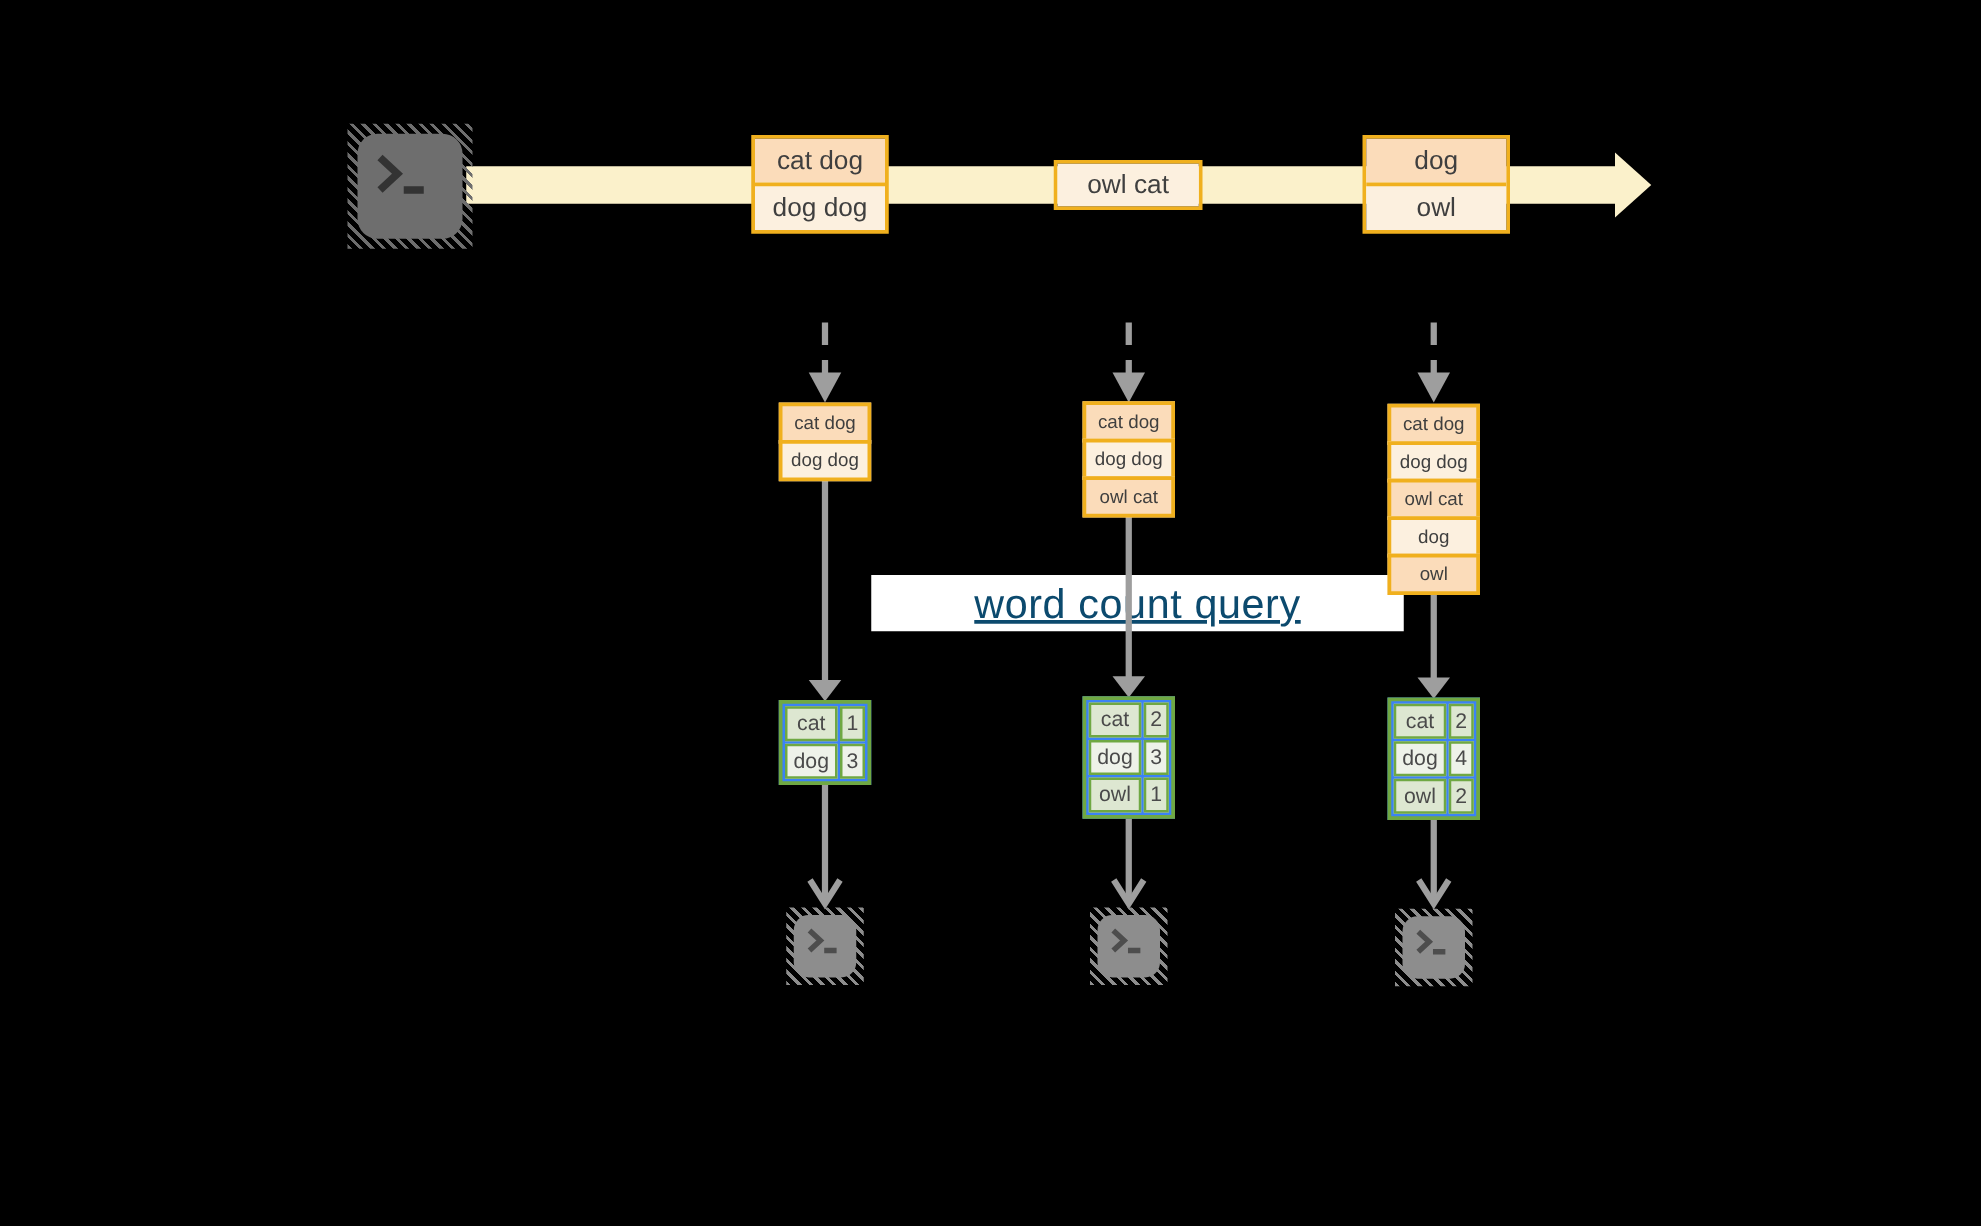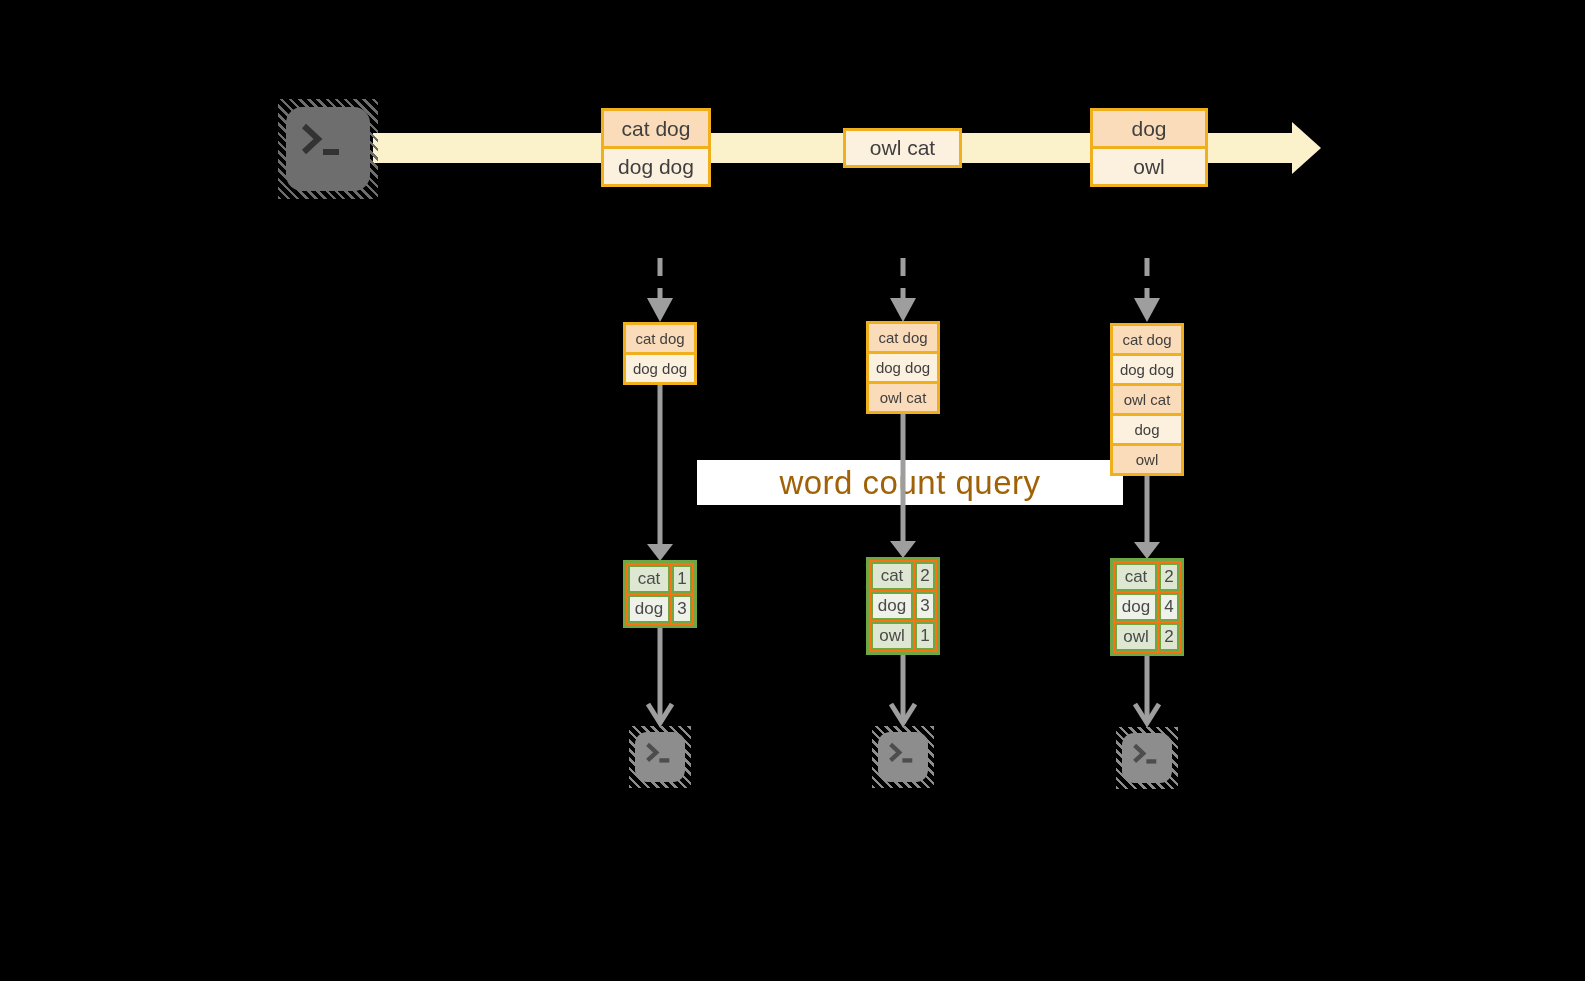"word count query" .banner span { color: #a16207 -> #0c4a6e; text-decoration: none -> underline }
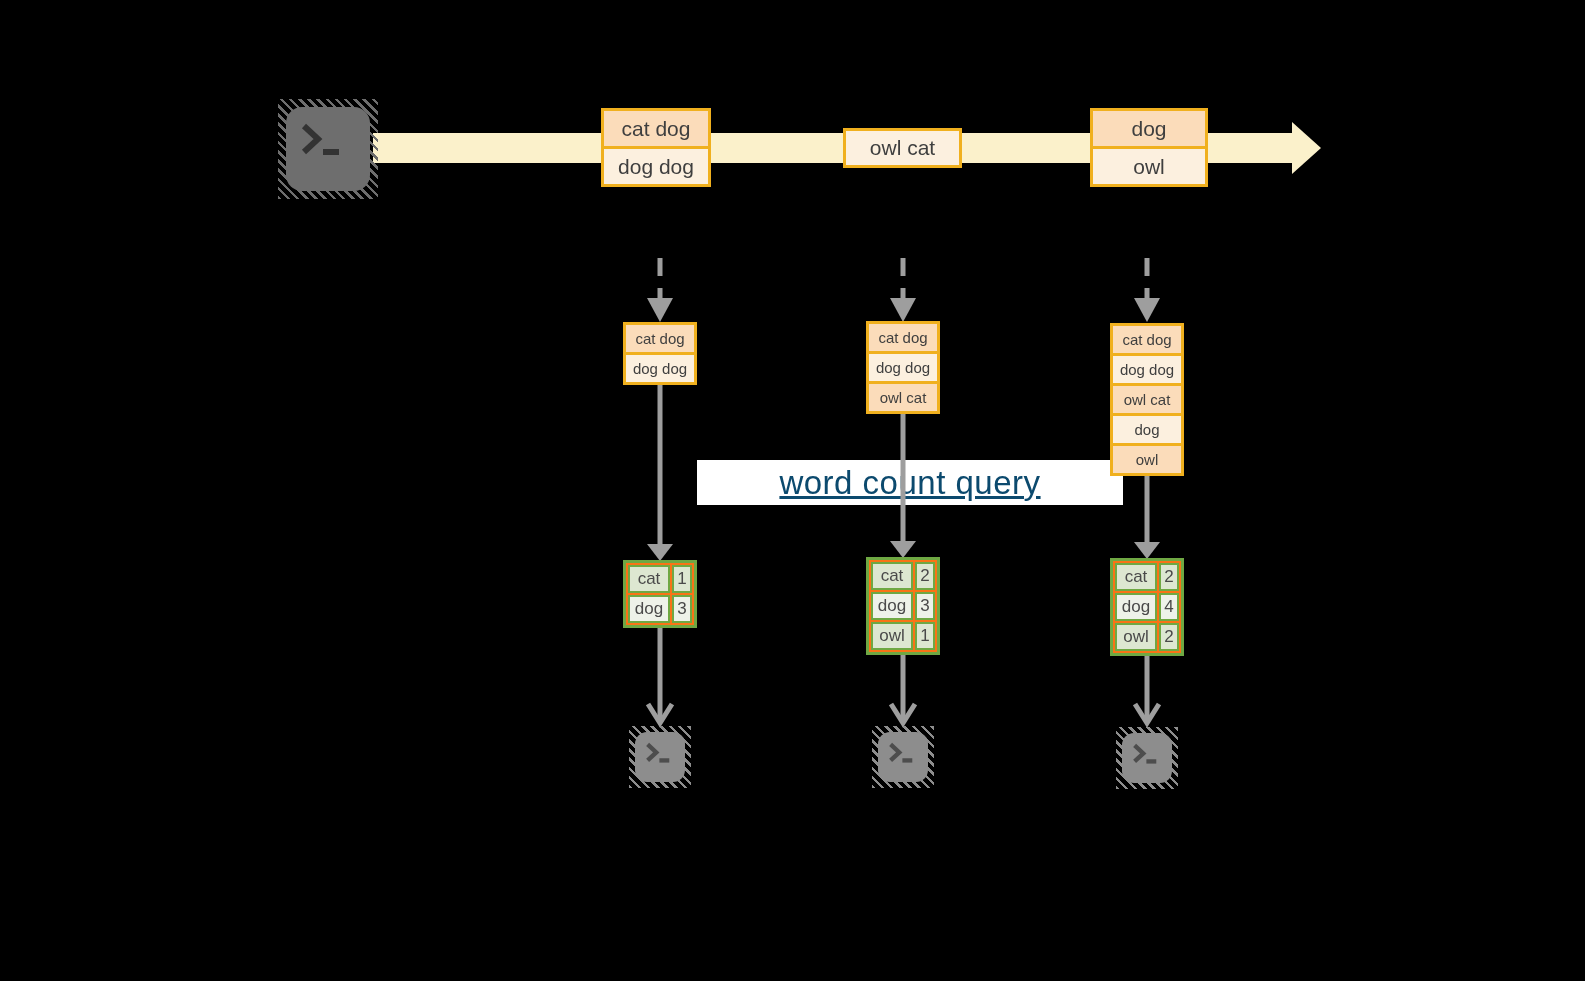"cat" .counts { background: #f97316 -> #3b82f6 }
